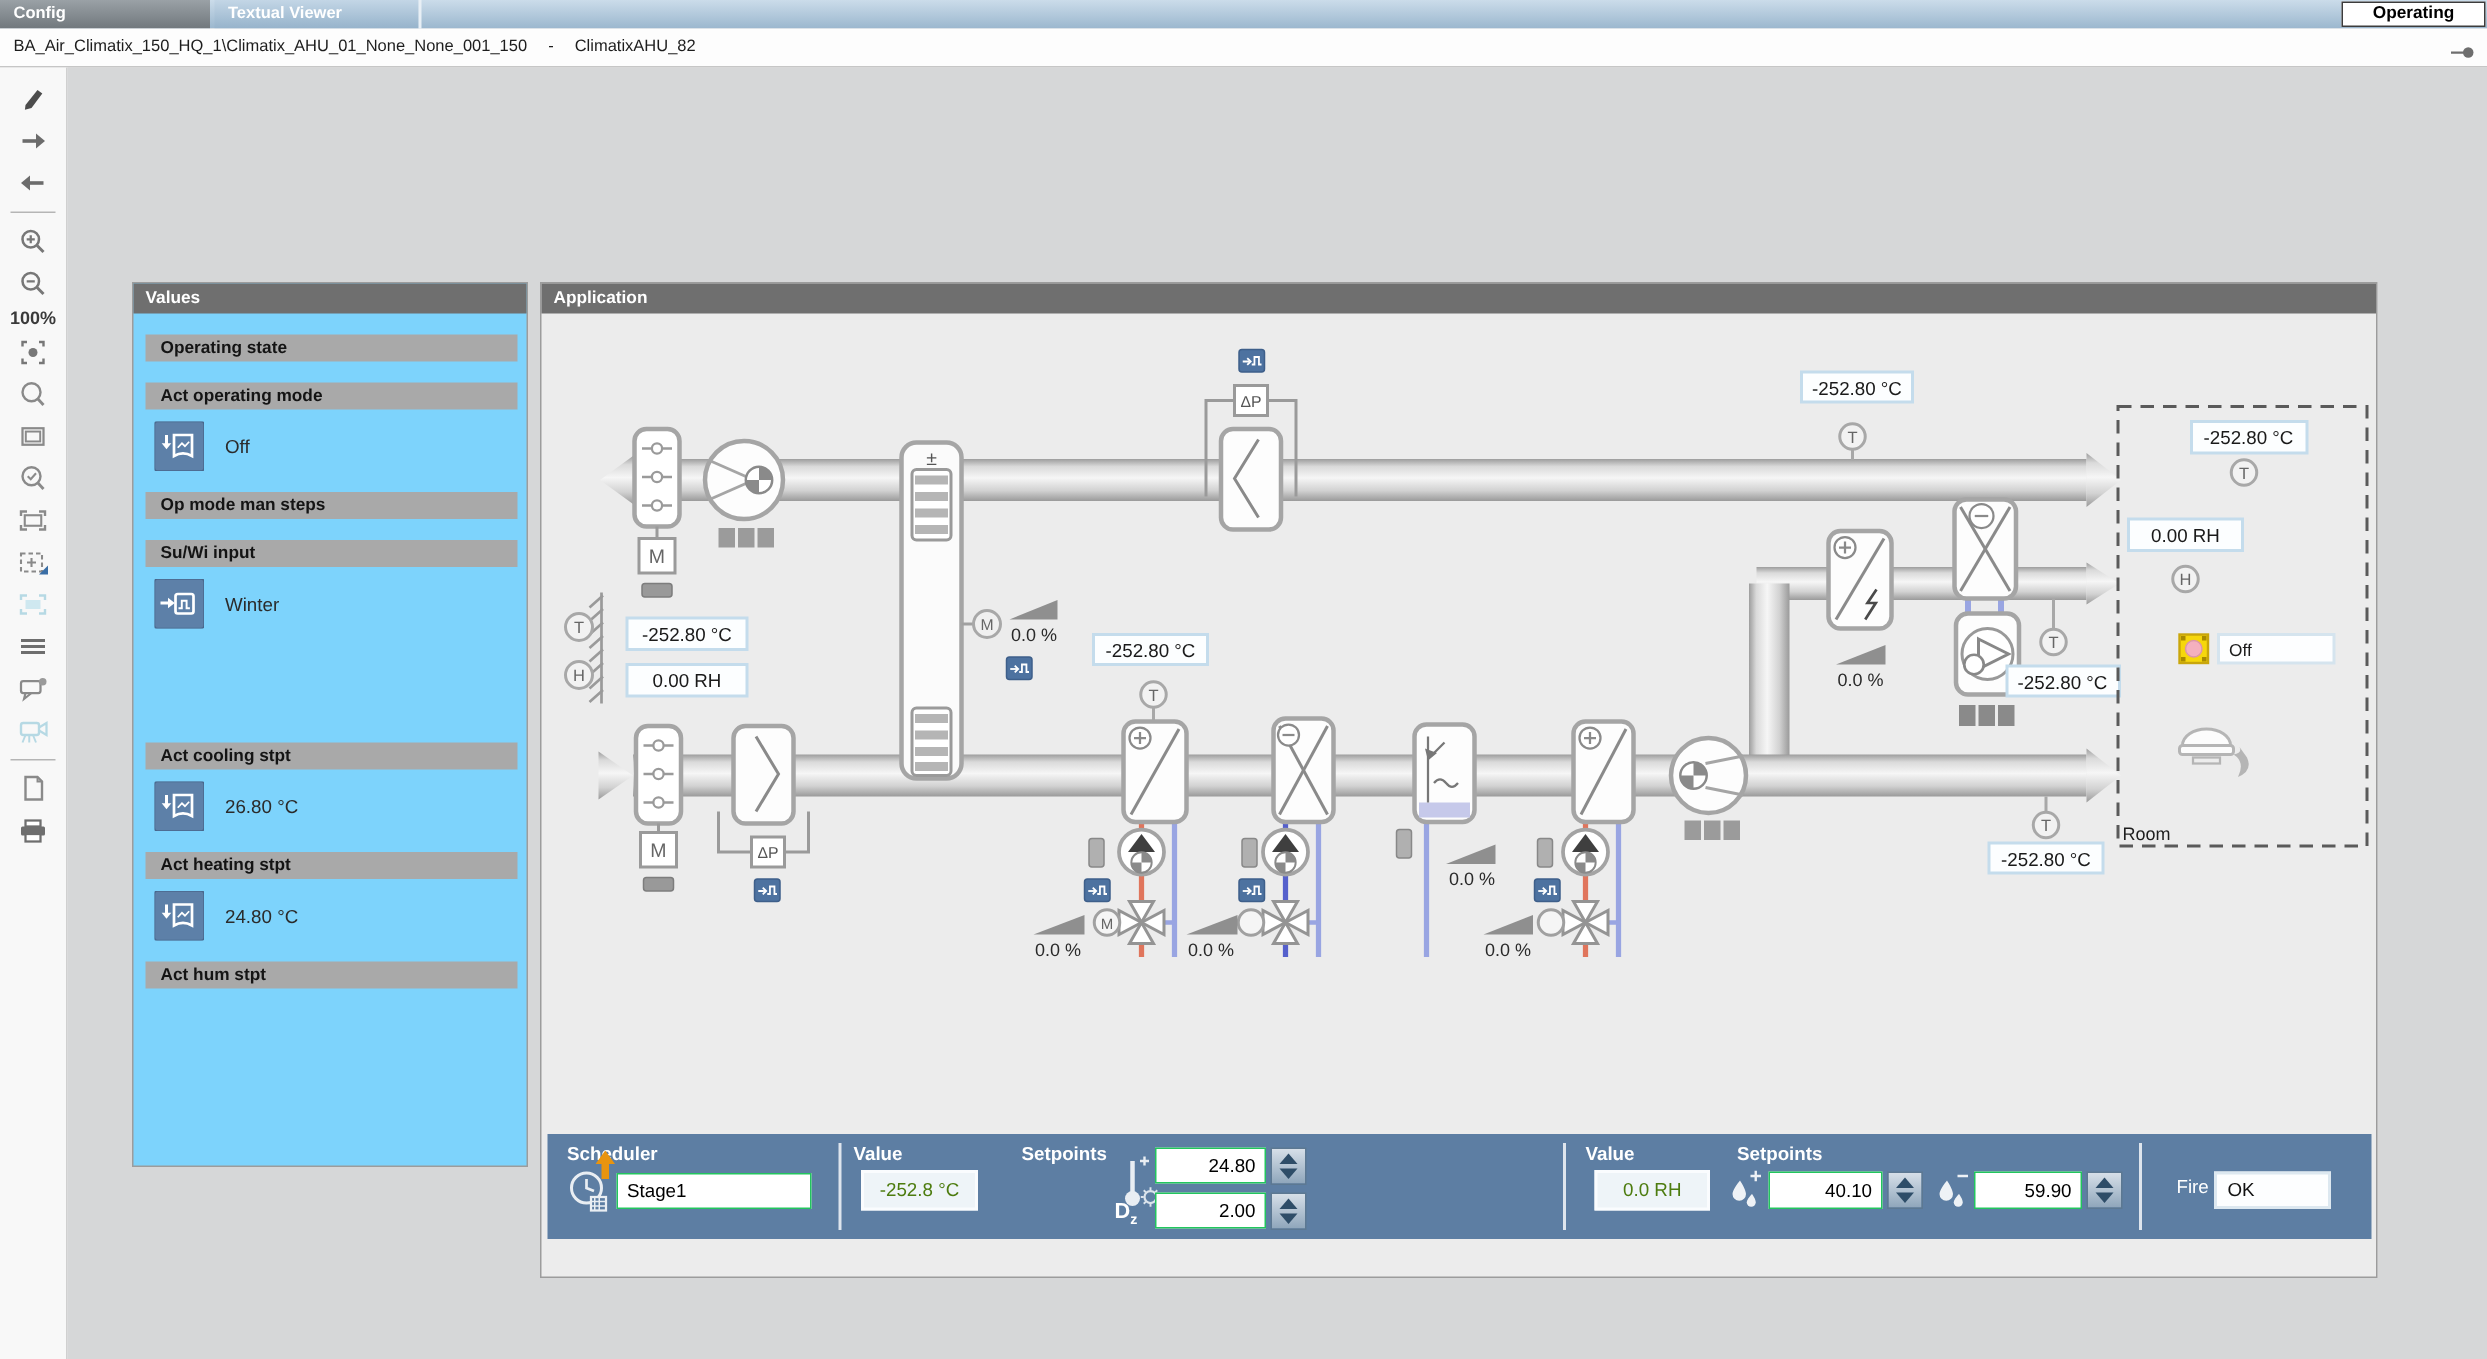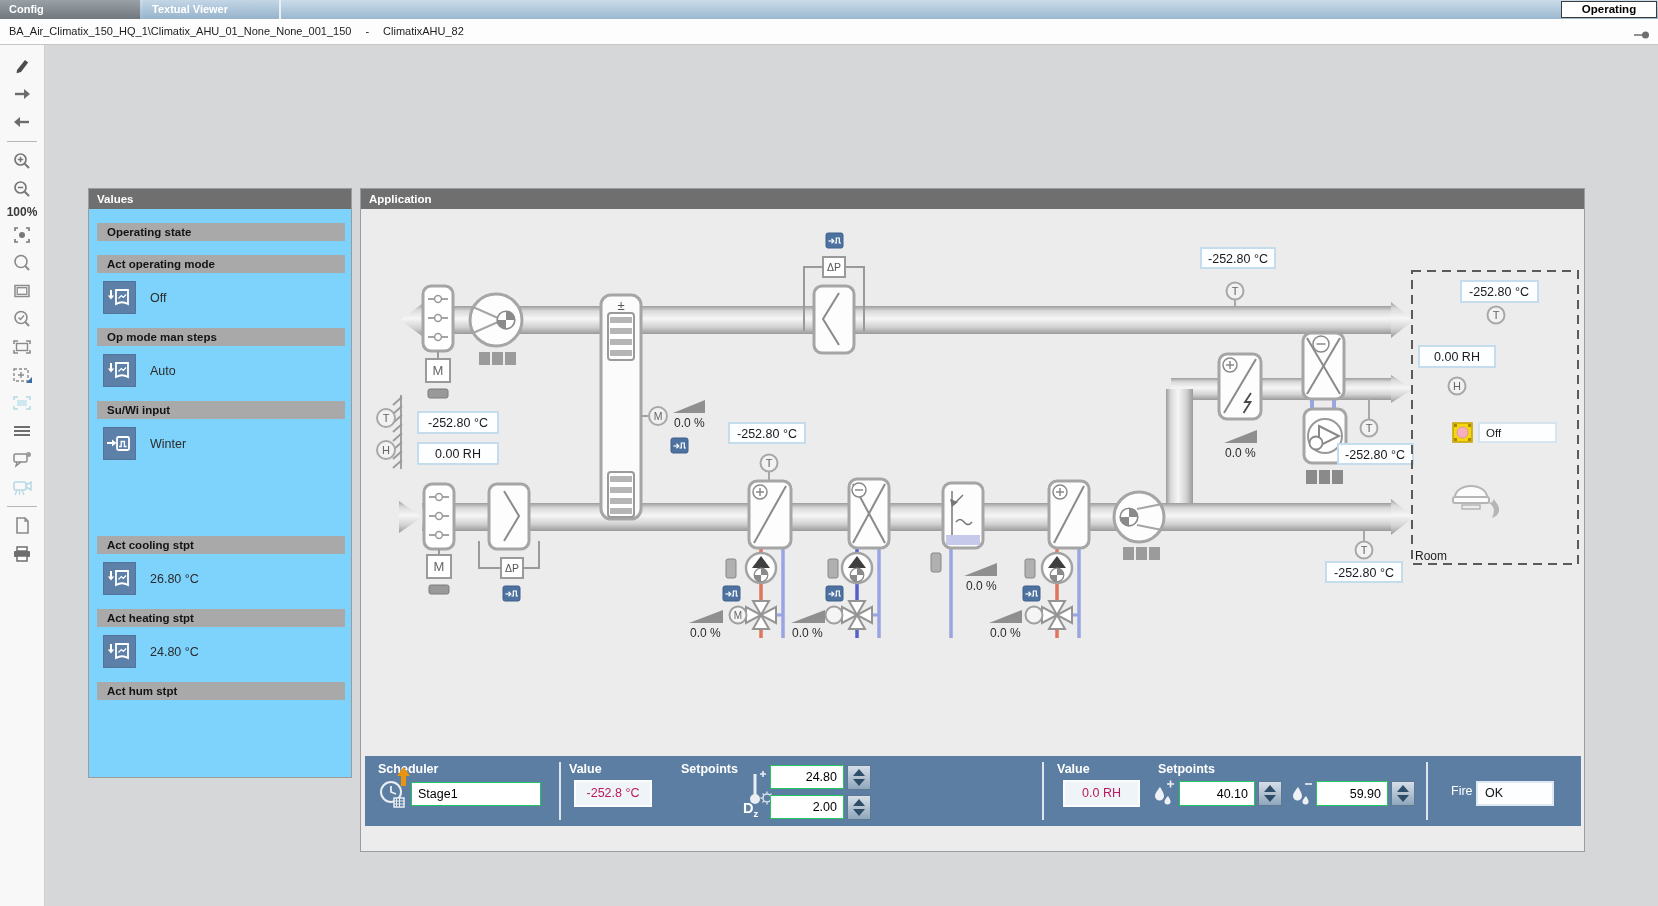"Auto" div.vp-item { html: <div> <svg> <rect></rect> <g> <line></line> <path></path> <path></path> <path></path> </g> </svg> <span>Auto</span> </div> -> none }
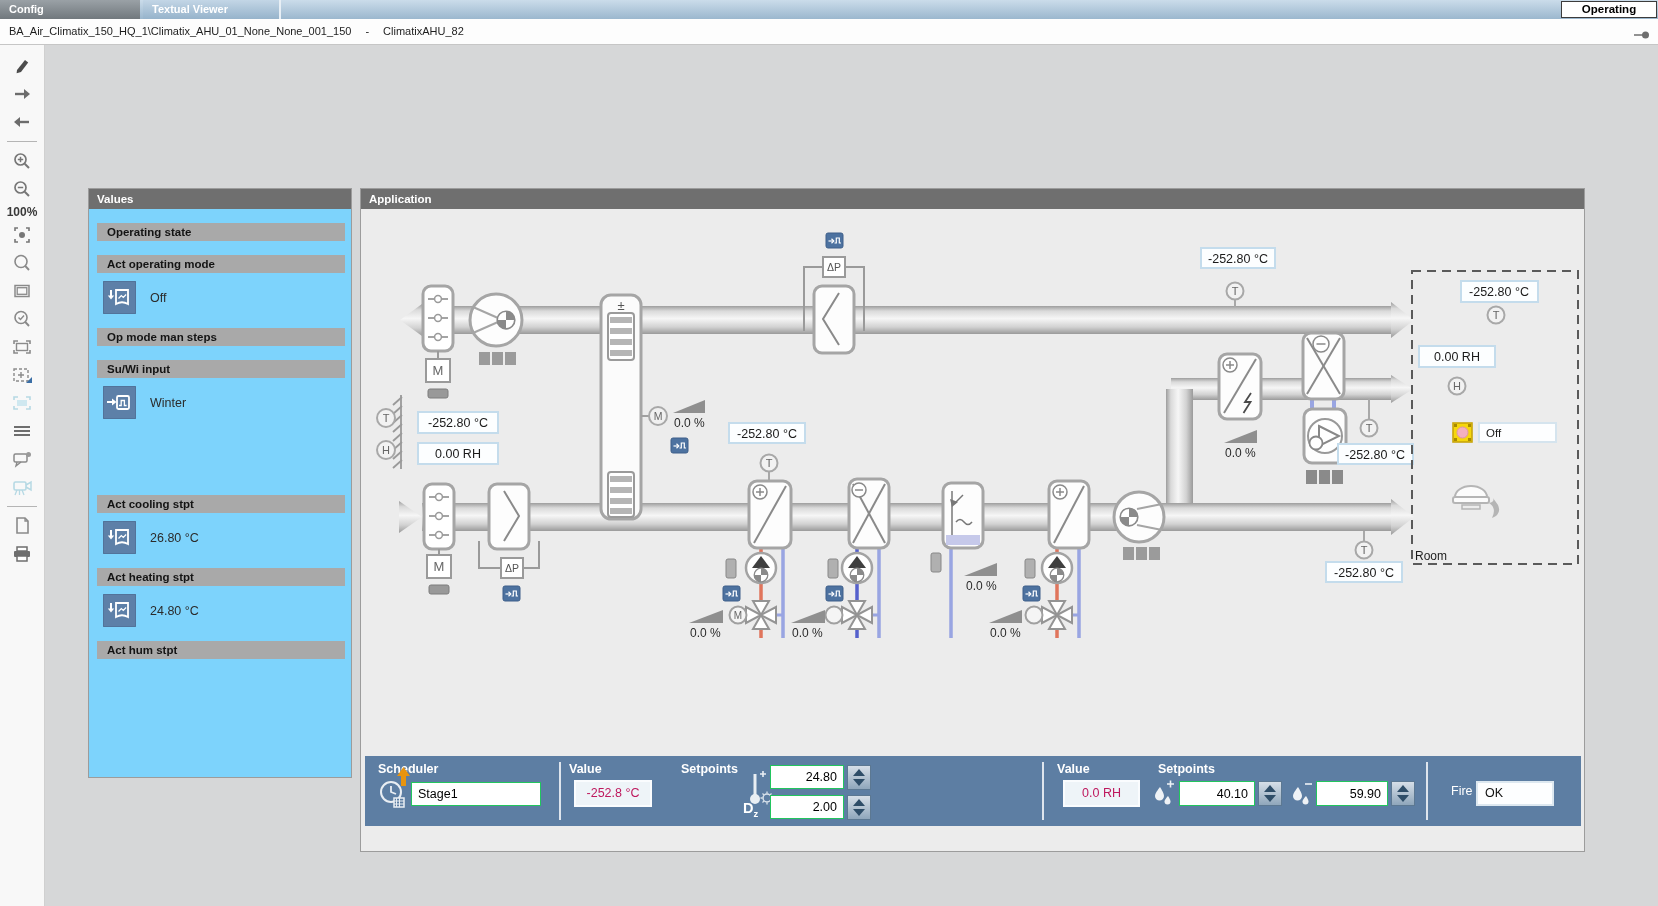"-252.8 °C" .ro { color: #be185d -> #4d7c0f }
